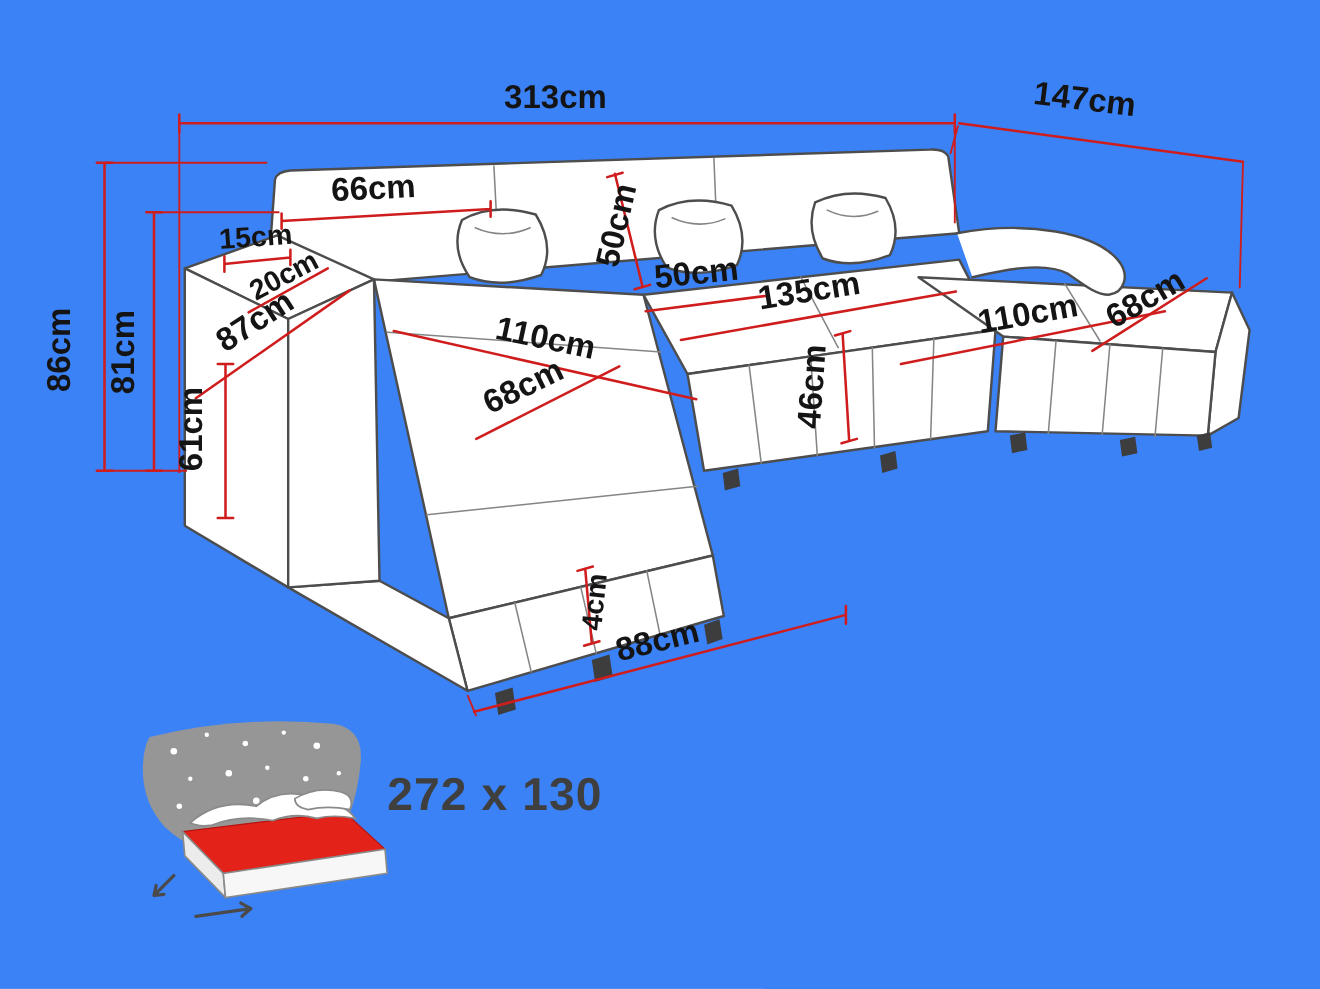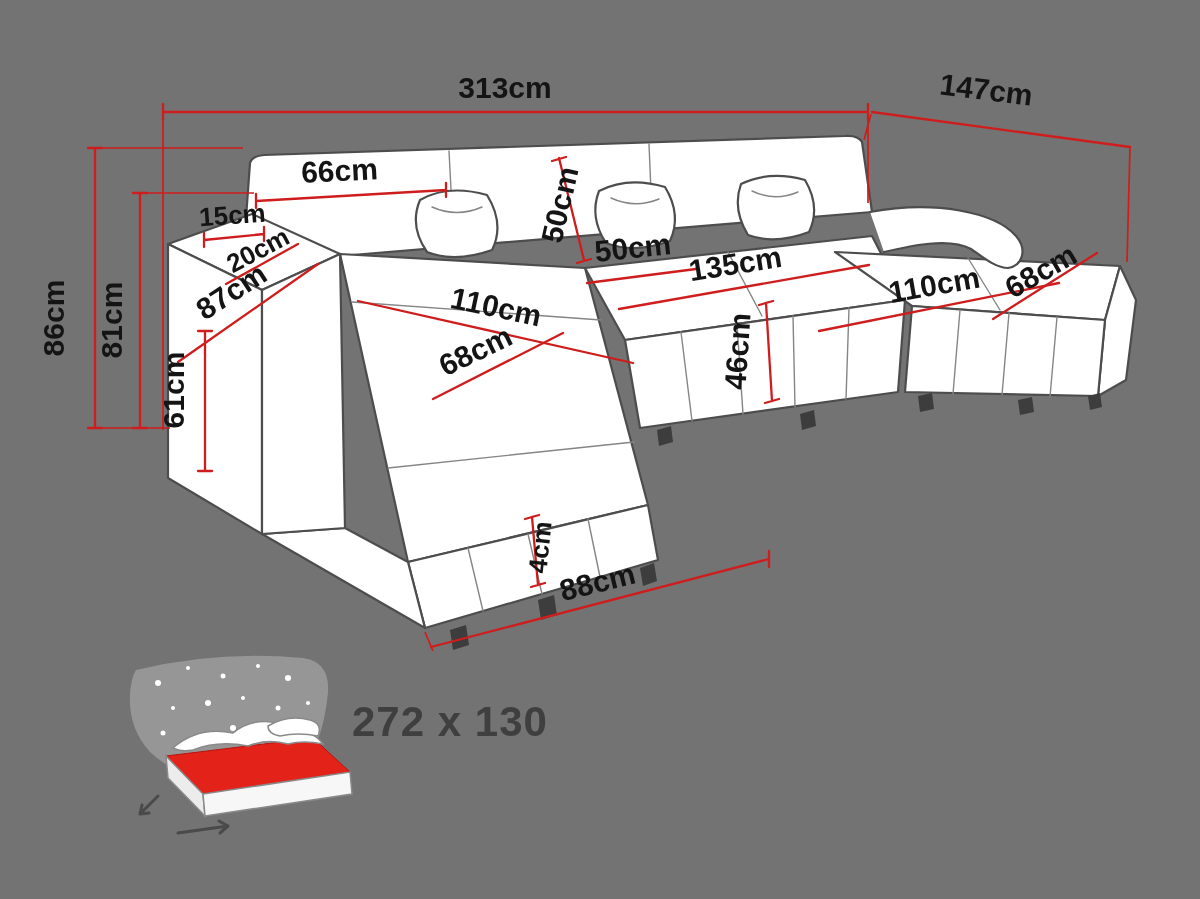"313cm" .canvas { background: #737373 -> #3b82f6 }
